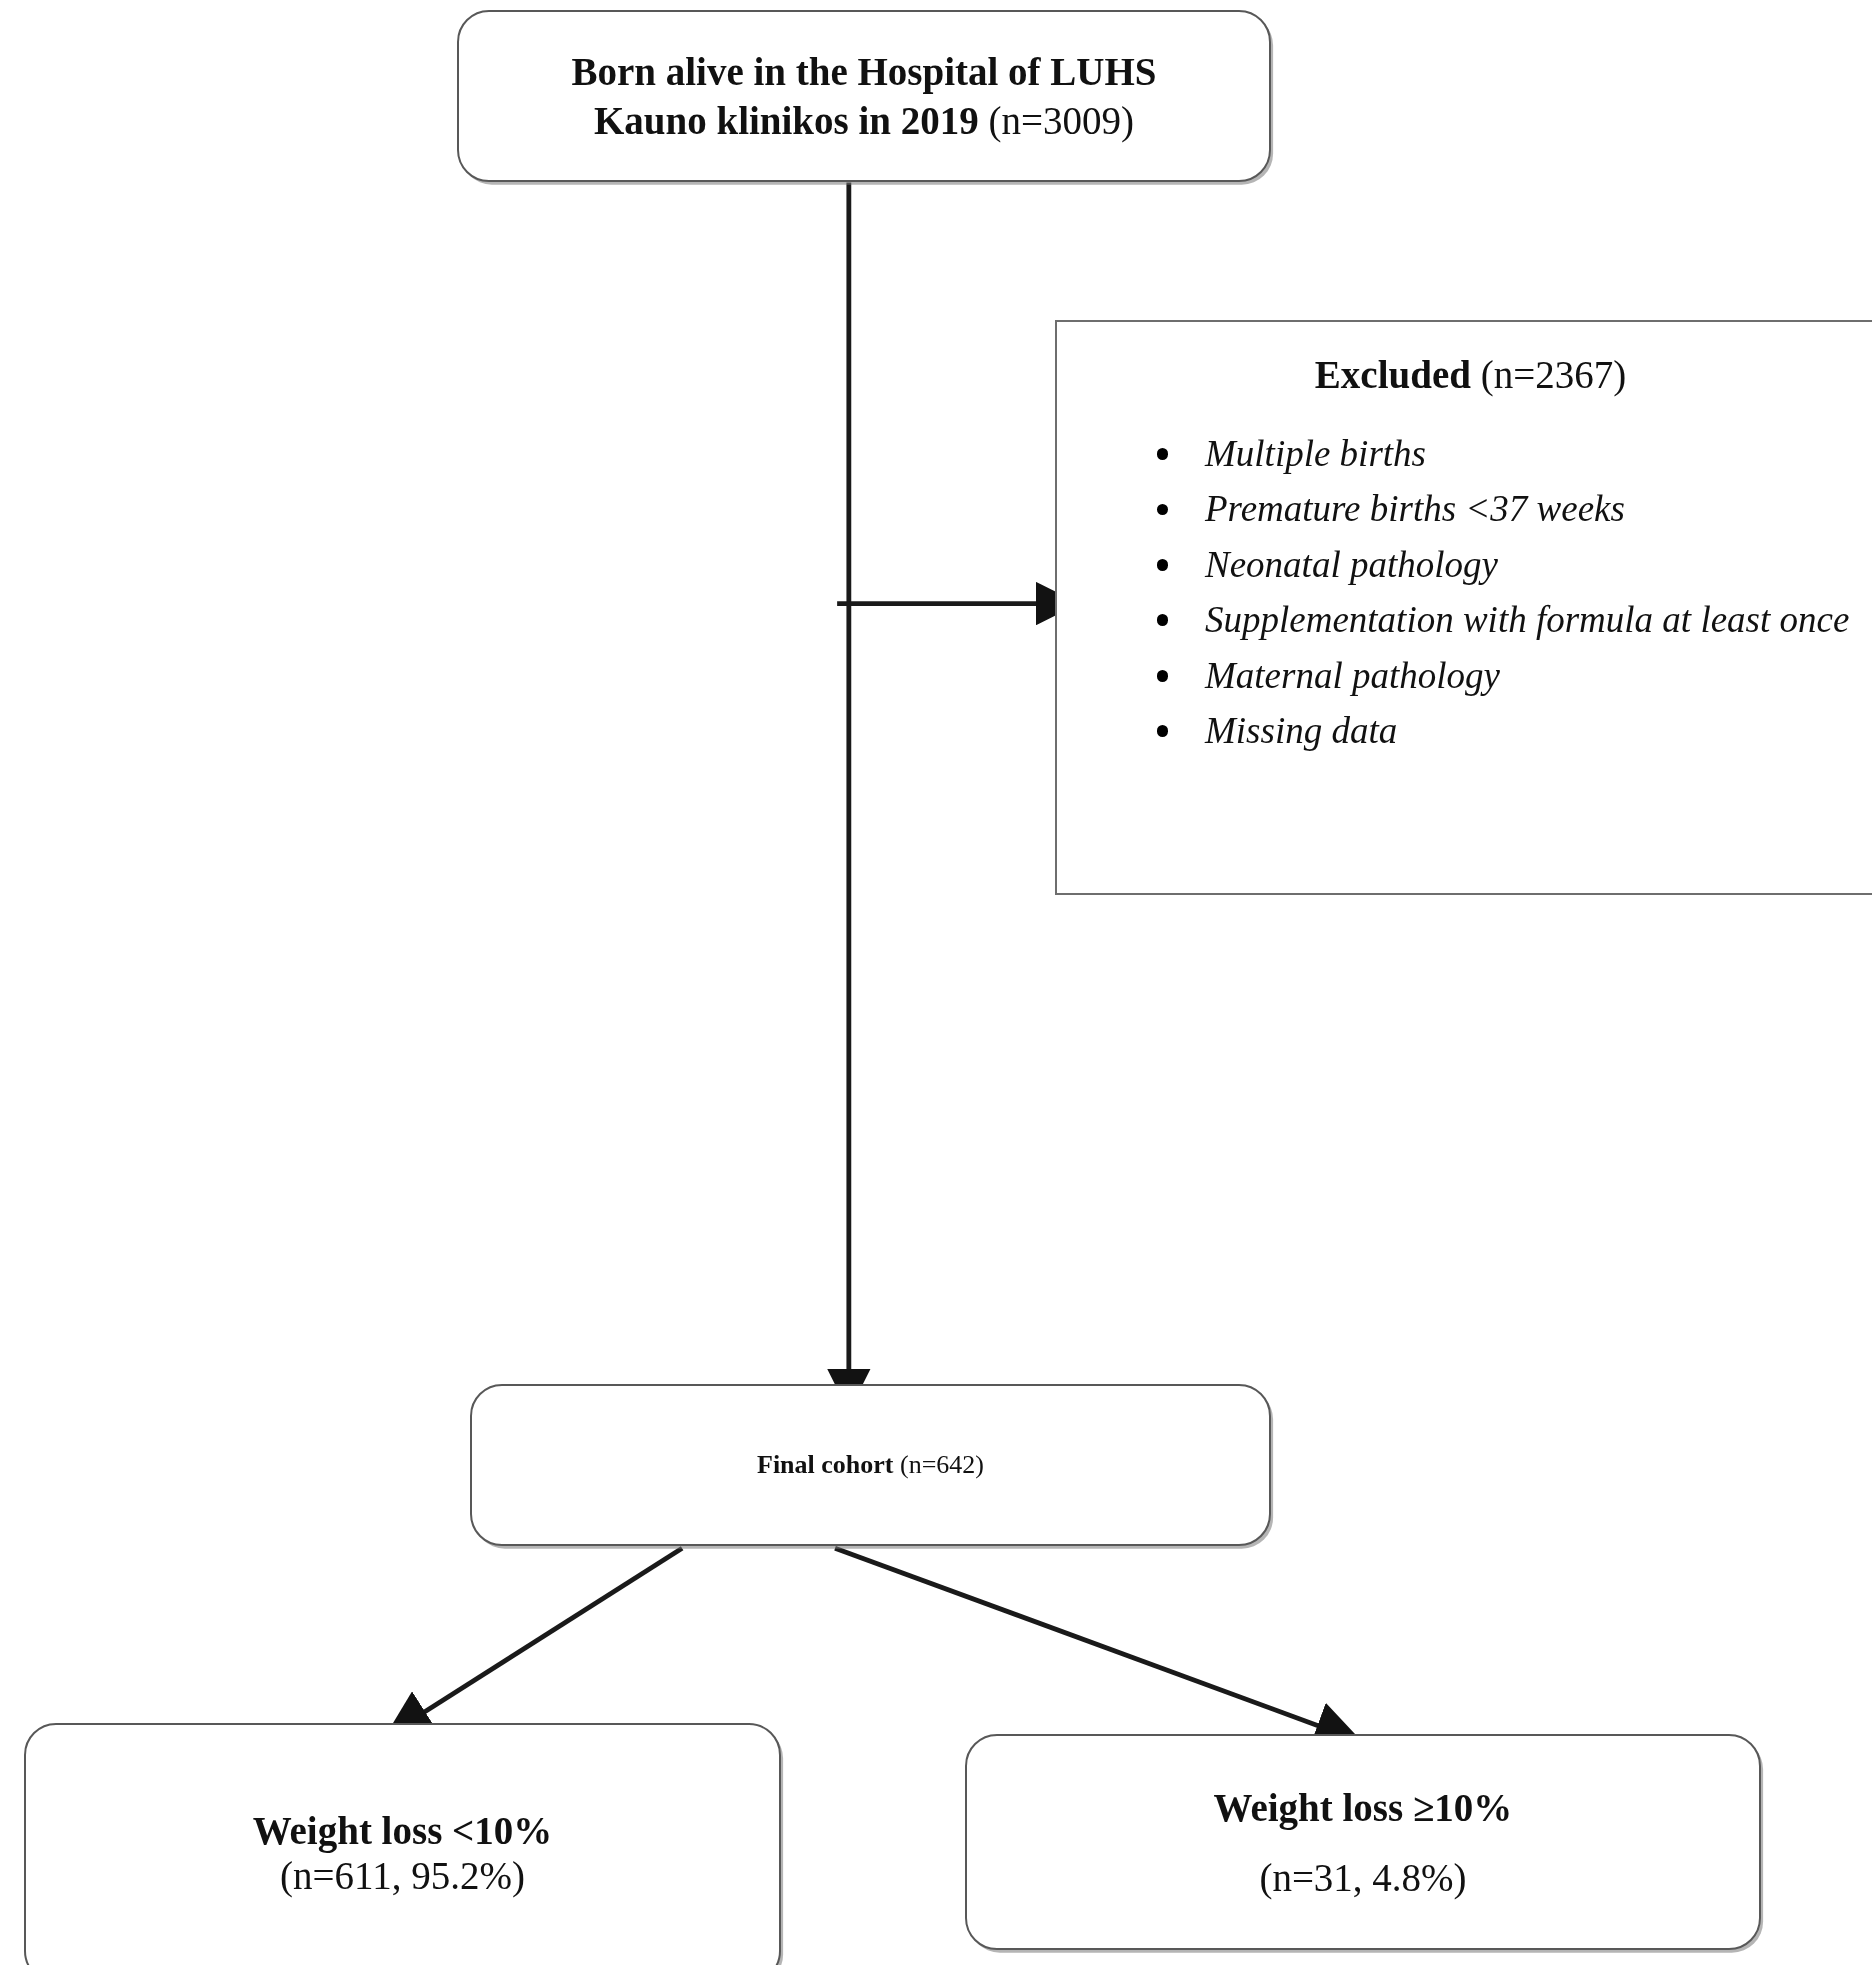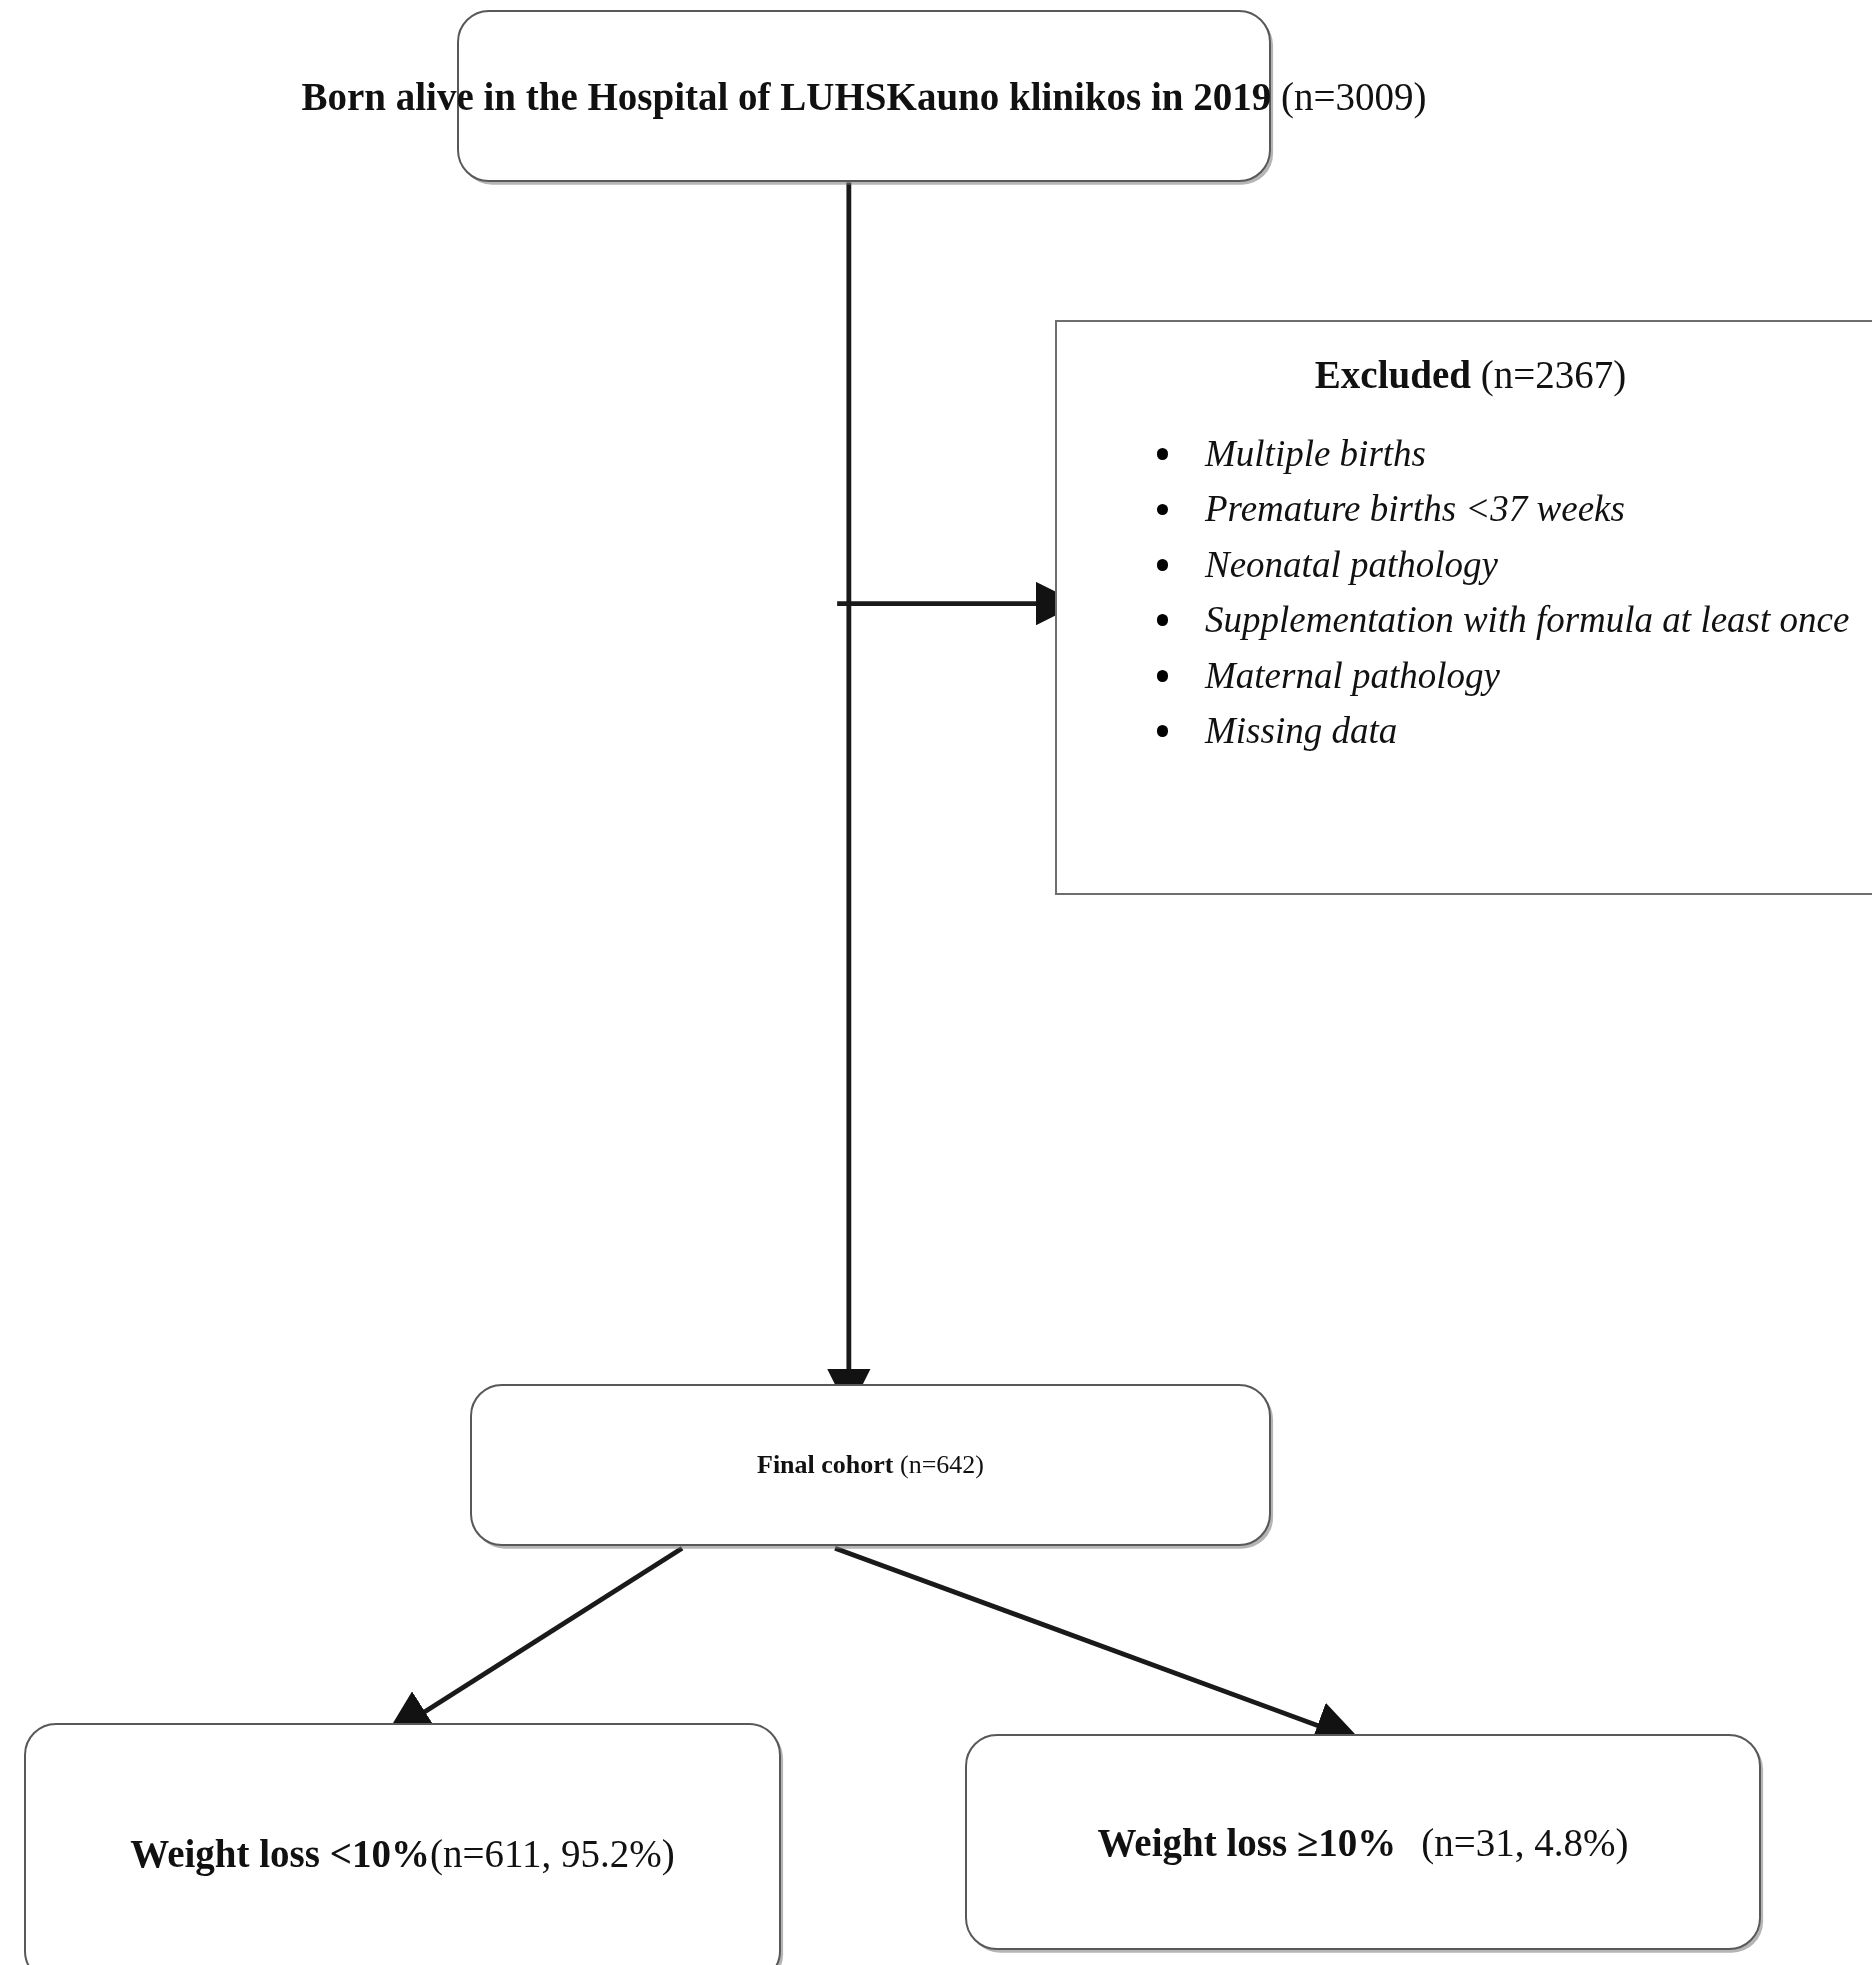"Born alive in the Hospital" .node-box { flex-direction: row -> column }
